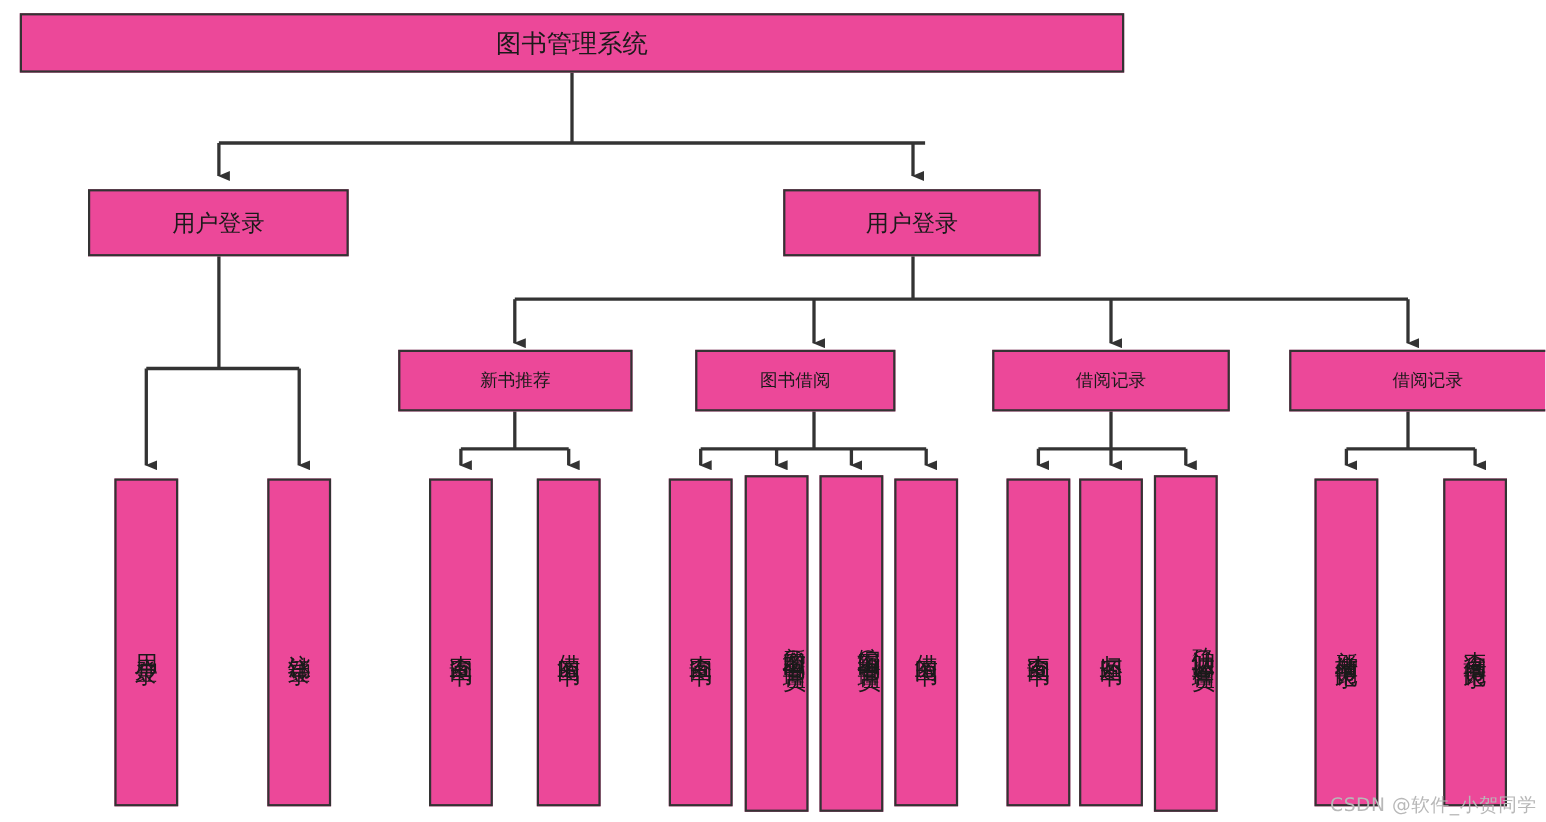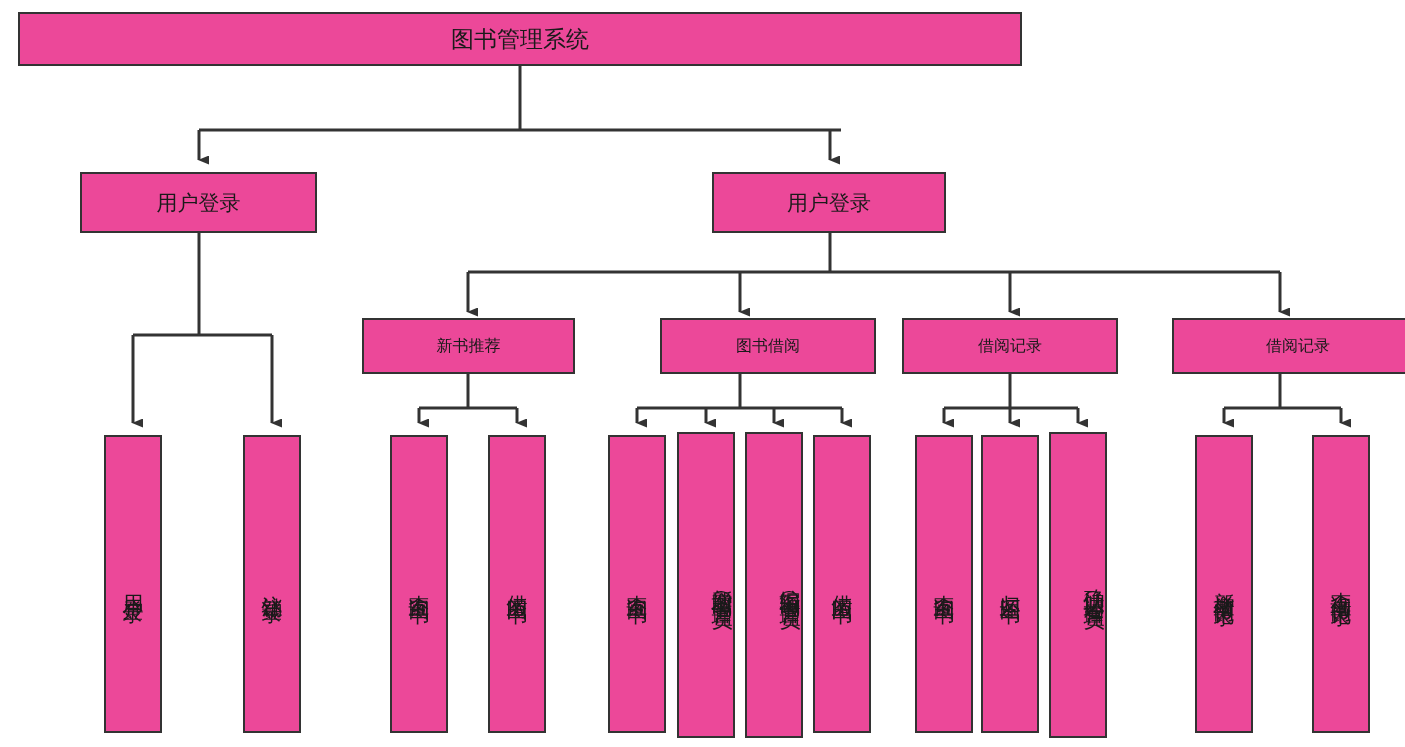"图书借阅" div.node { left: 660px -> 632px; width: 216px -> 182px }
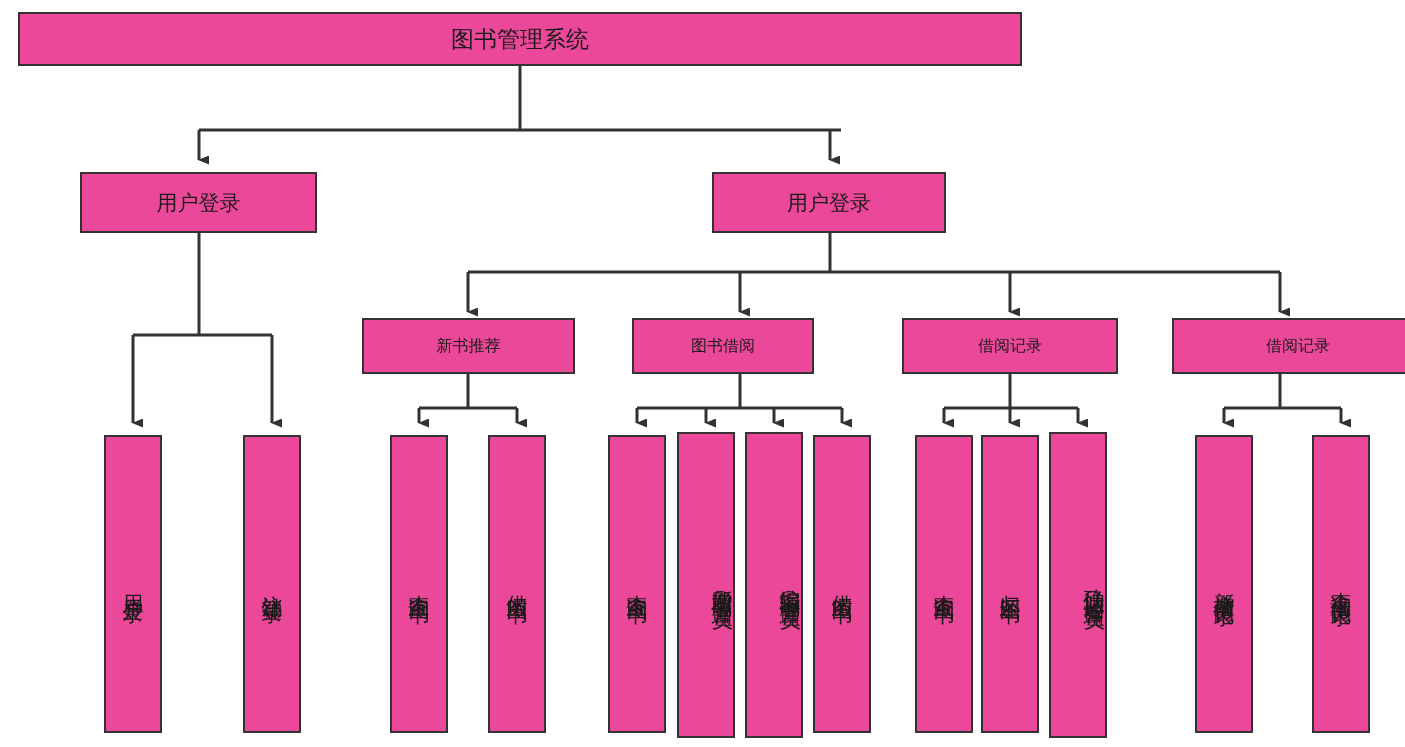"CSDN @软件_小贺同学" div { html: none -> <div>CSDN @软件_小贺同学</div> }
